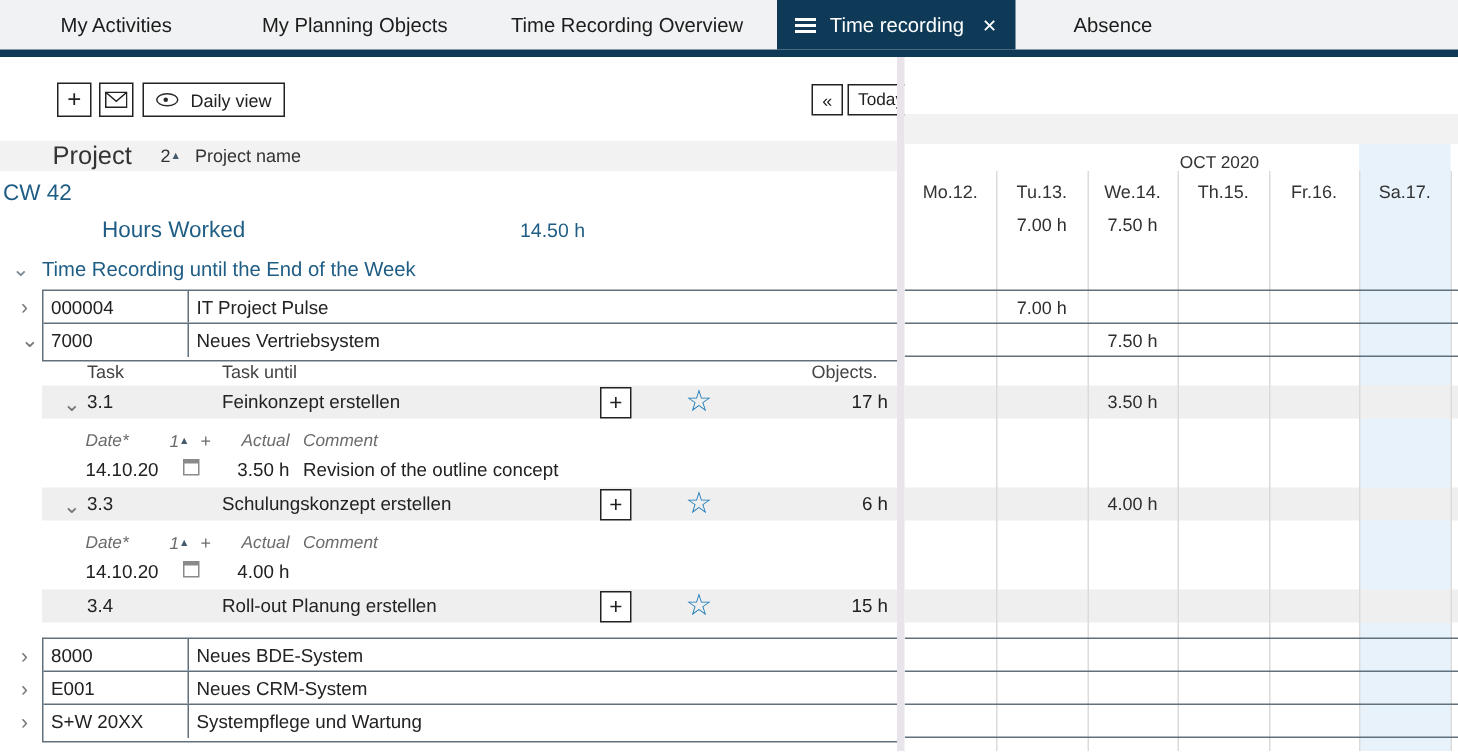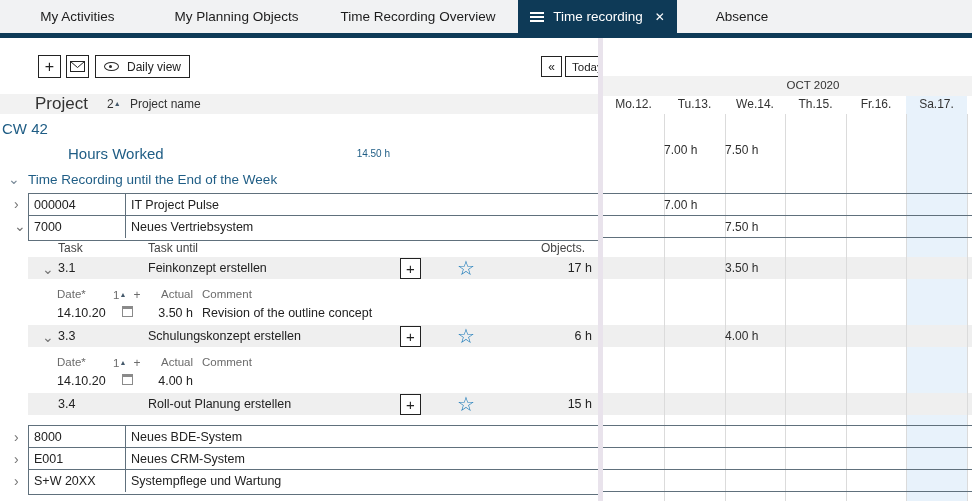"OCT 2020" .daylbl { margin-top: none -> 24px }
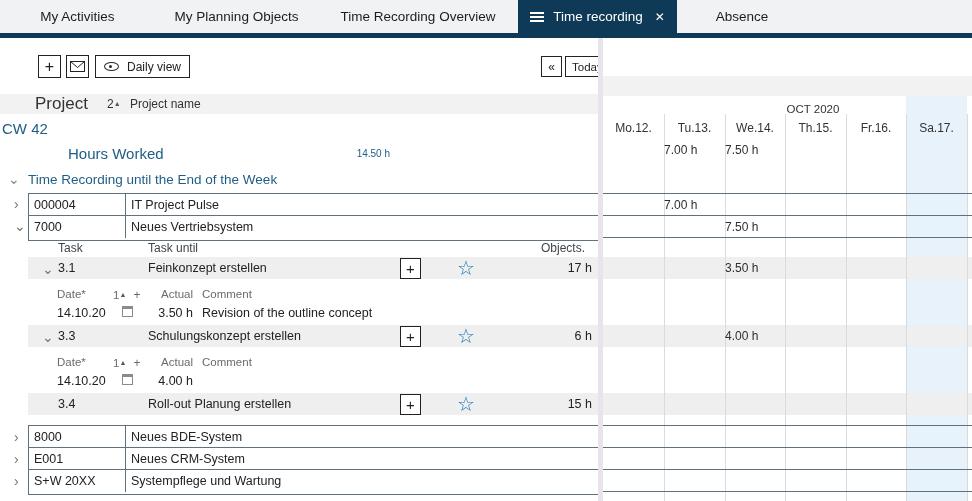"14.50 h" div.lbl { font-size: 10px -> 13px }
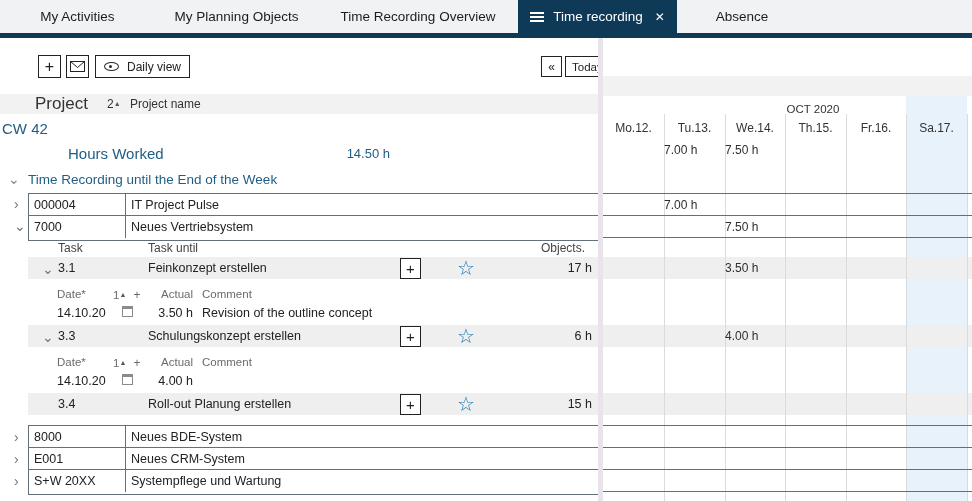"7.00 h" .dayval { text-align: left -> center }
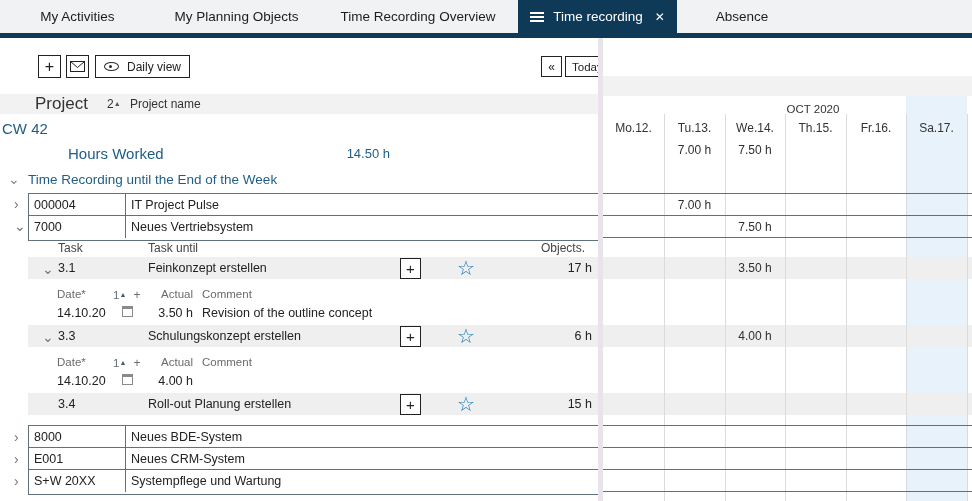"Date*" .gray { font-style: none -> italic }
